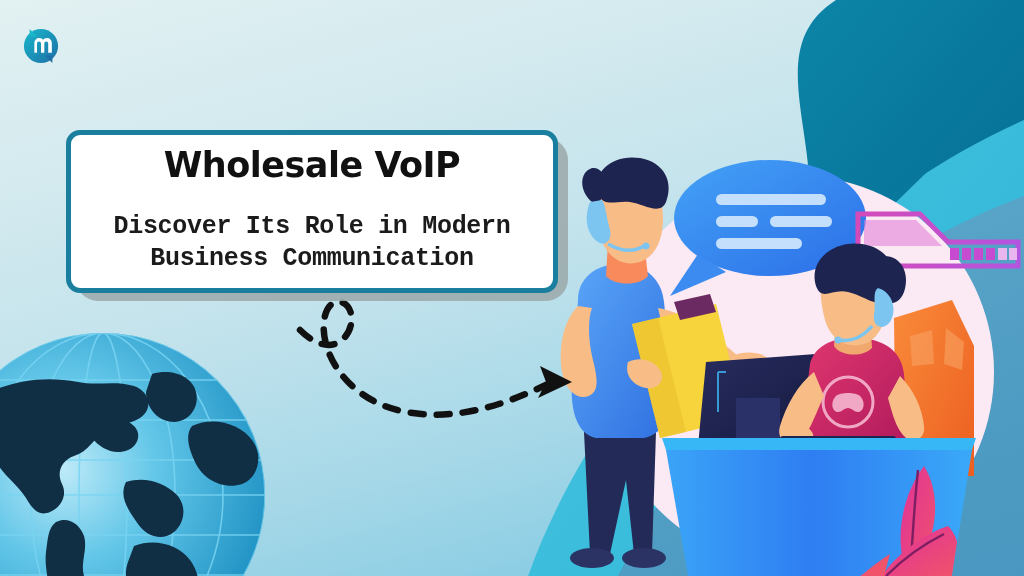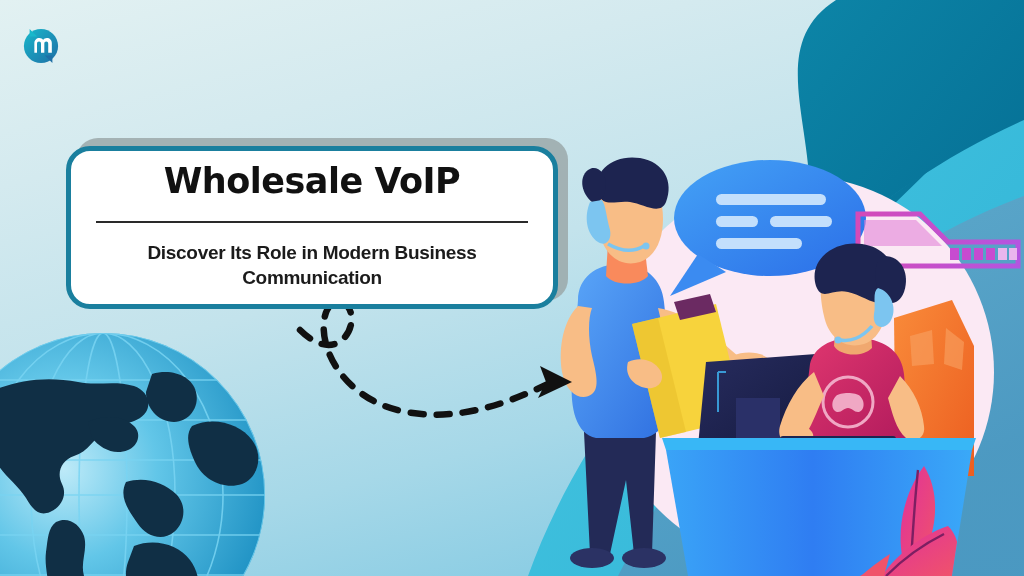"Wholesale VoIP" #title-card { border-radius: 24px -> 14px; justify-content: space-between -> flex-start; top: 146px -> 130px }
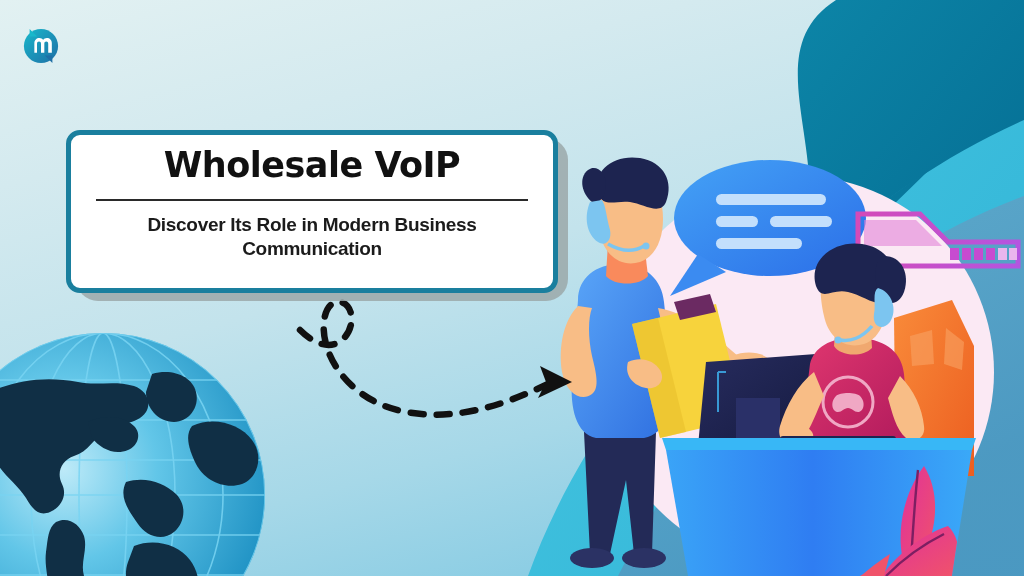"Discover Its Role in Modern" #card-subtitle { font-family: Liberation Sans, sans-serif -> Liberation Mono, monospace; font-size: 19px -> 25px }
